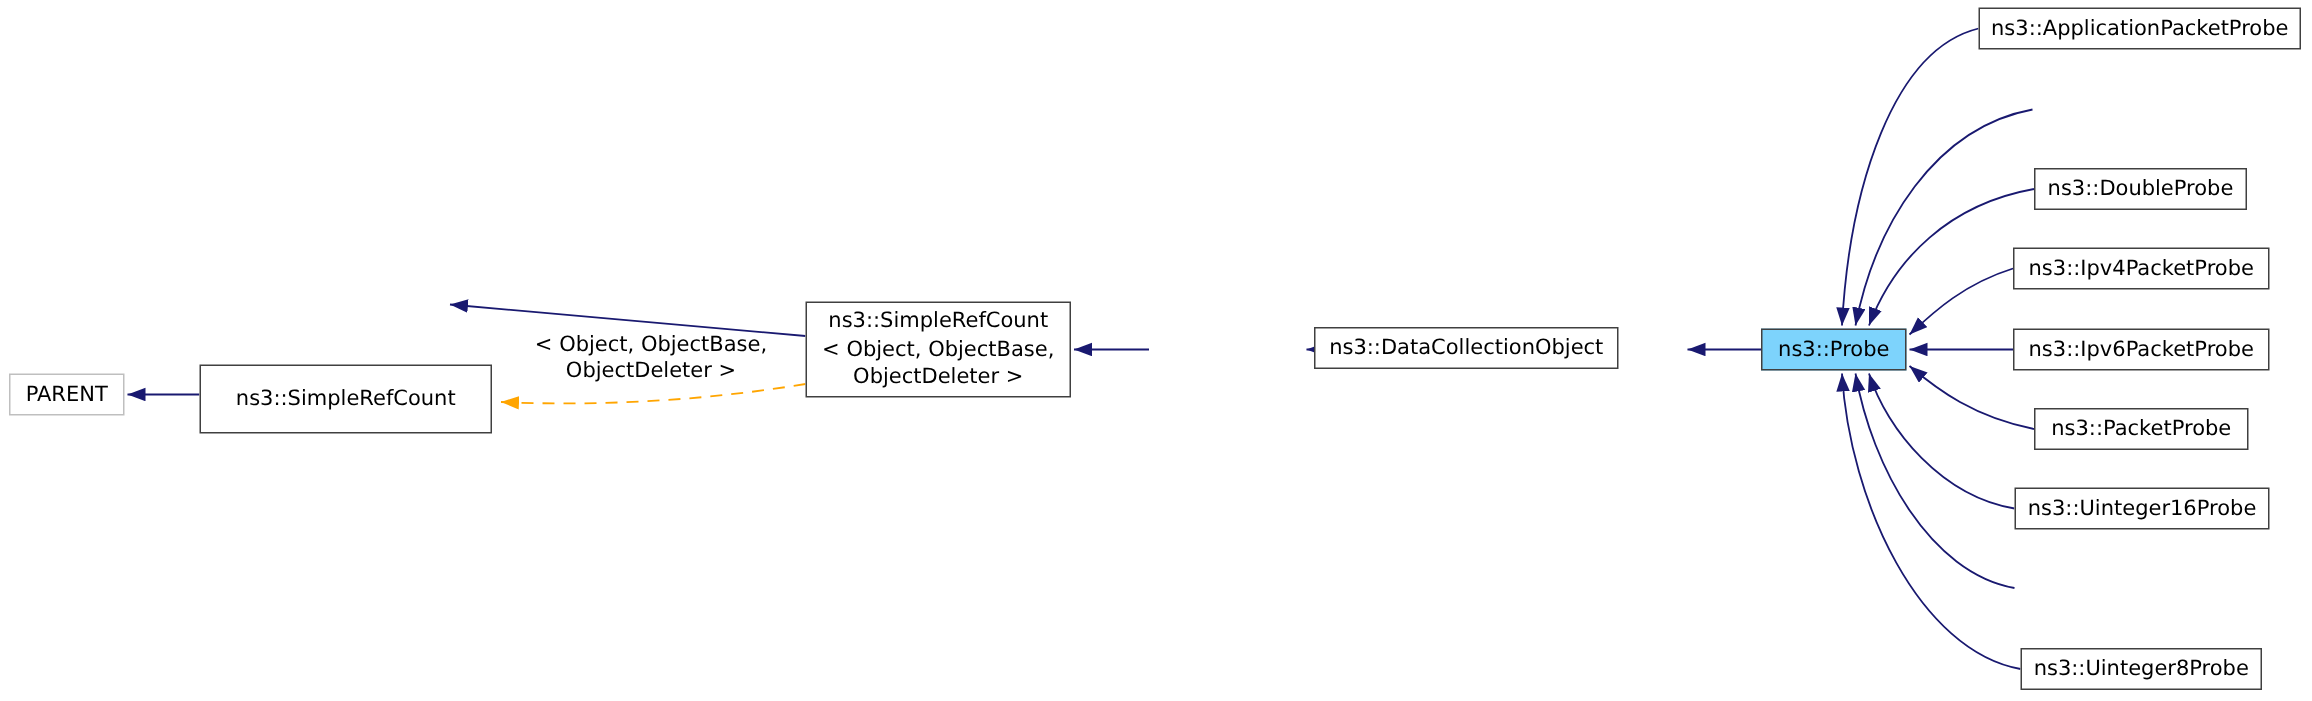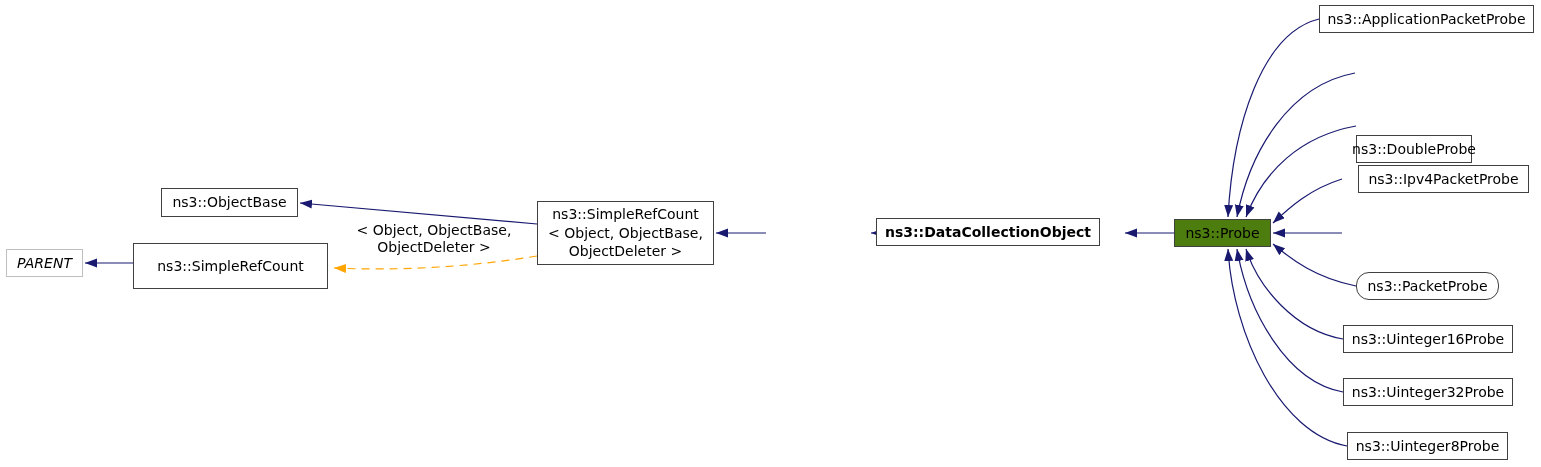"ns3::DoubleProbe" #n-d2 { margin-top: 23px -> none; width: 116px -> 142px }
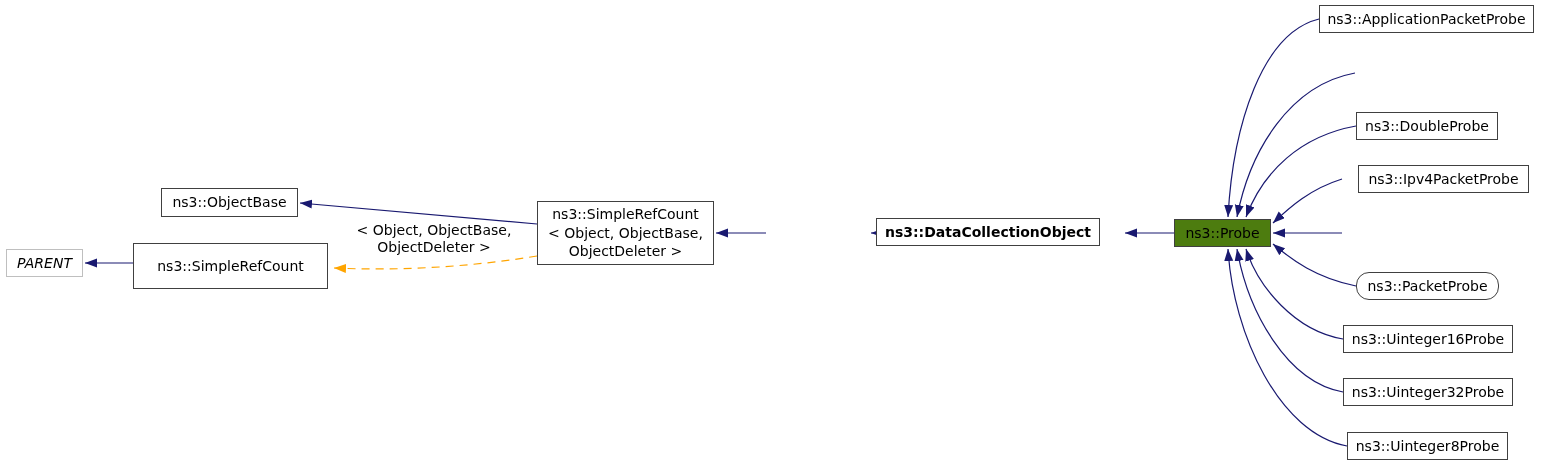"ns3::Ipv4PacketProbe" #n-d3 { margin-left: 16px -> none }
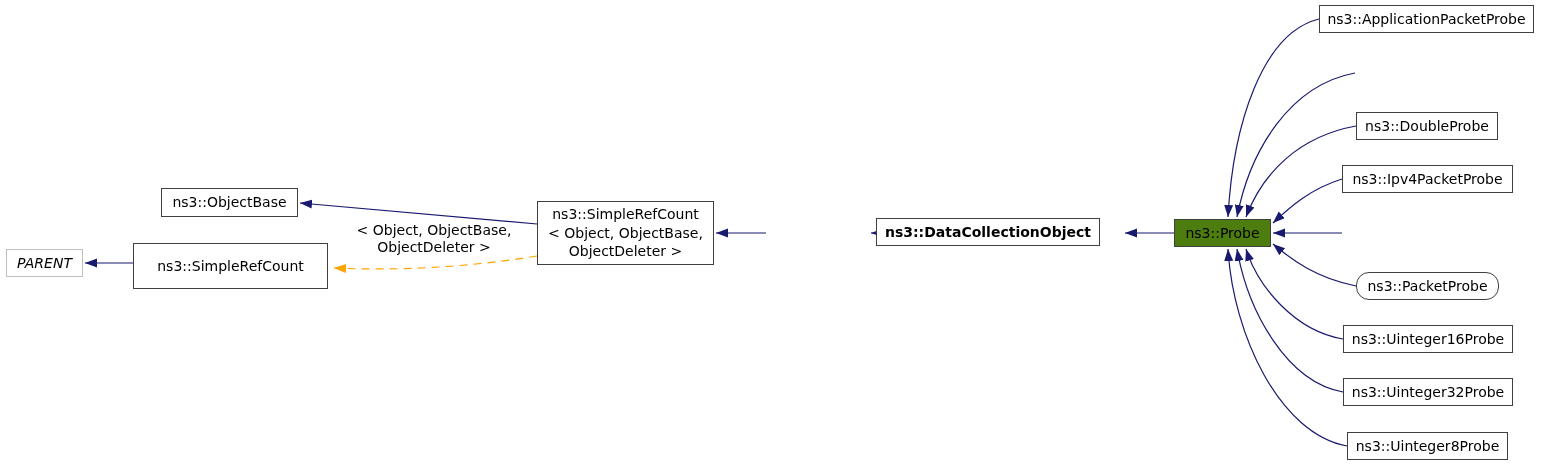"ns3::ObjectBase" div.node { html: <div> <span>ns3::ObjectBase</span> </div> -> none }
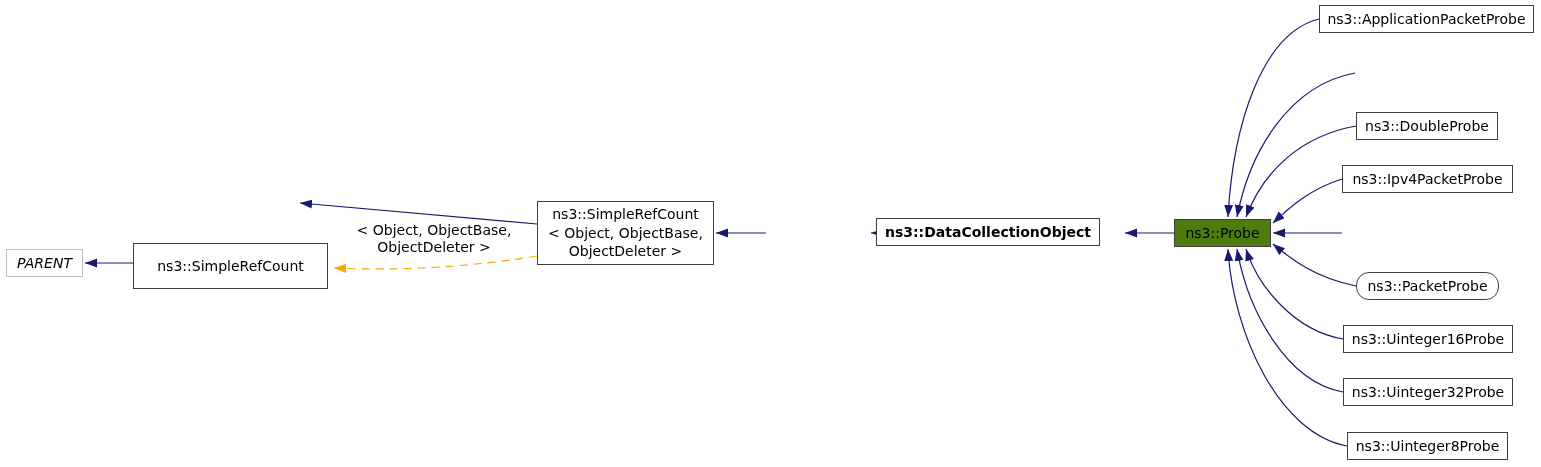"ns3::DataCollectionObject" #n-dco { font-weight: bold -> none; width: 224px -> 203px }
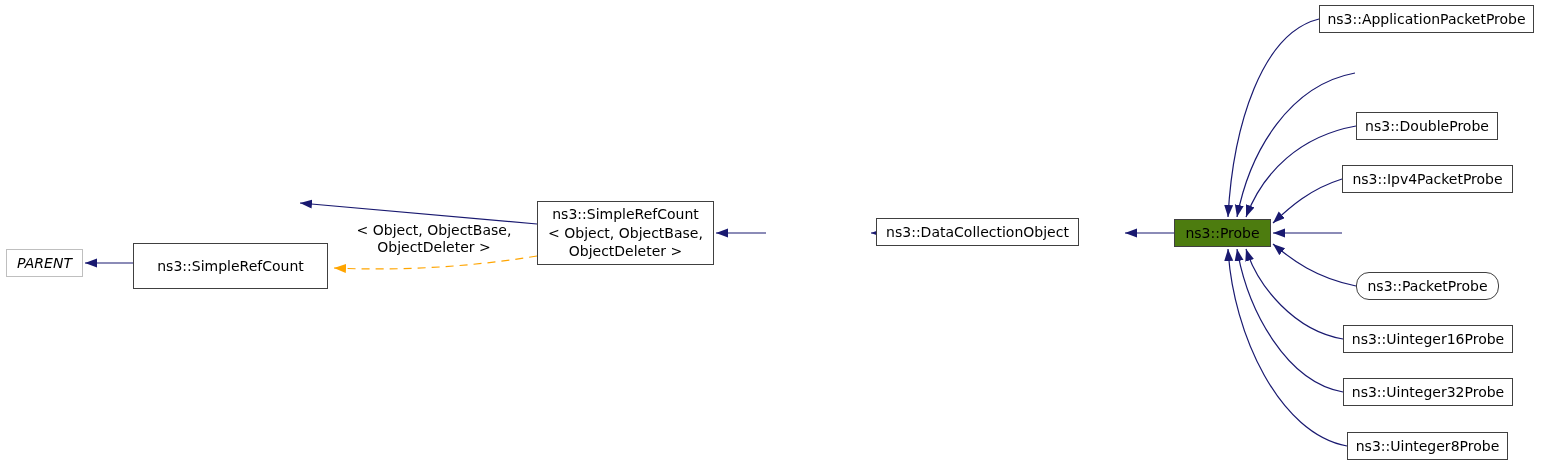"ns3::Probe" .node--current { background: #4d7c0f -> #7dd3fc }
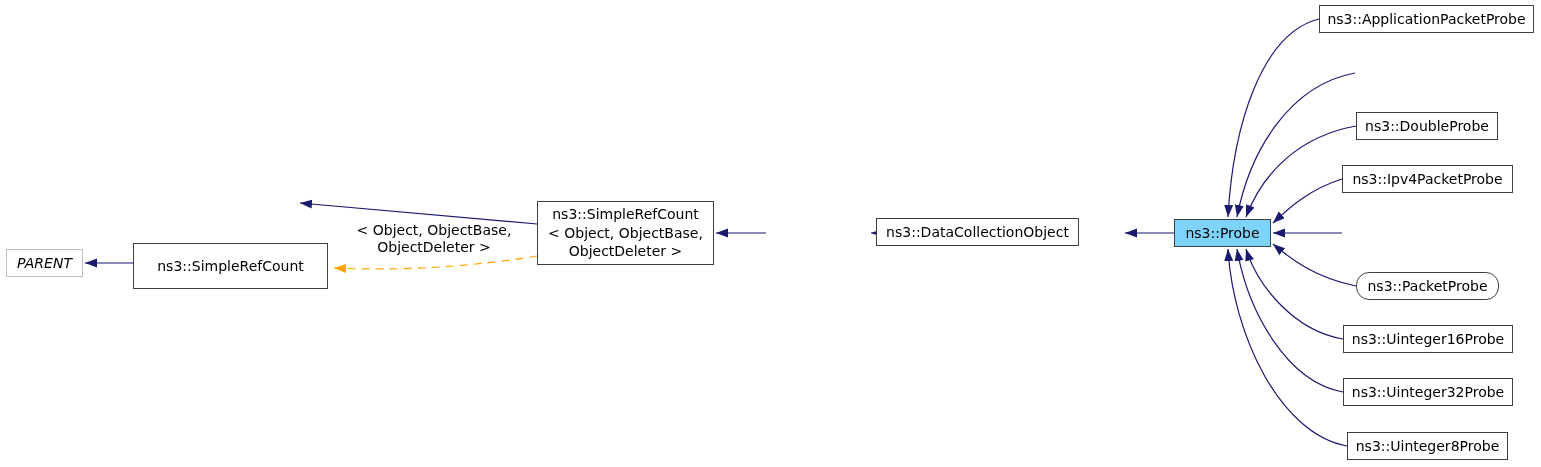"ns3::Ipv6PacketProbe" div.node { html: none -> <div> <span>ns3::Ipv6PacketProbe</span> </div> }
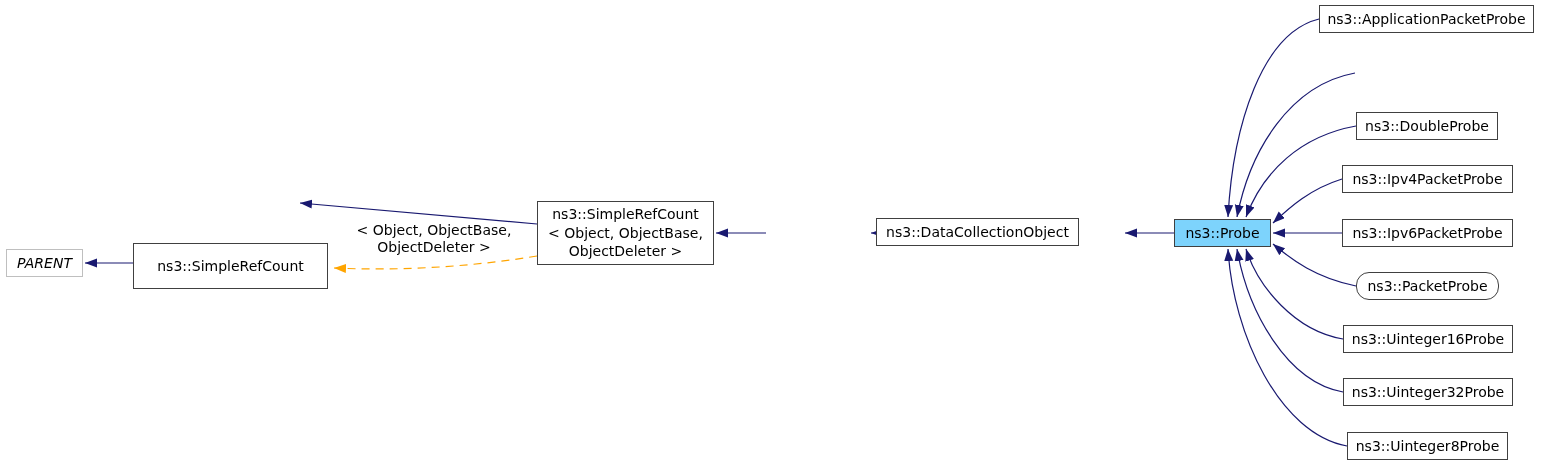"PARENT" .node--undoc { font-style: italic -> none }
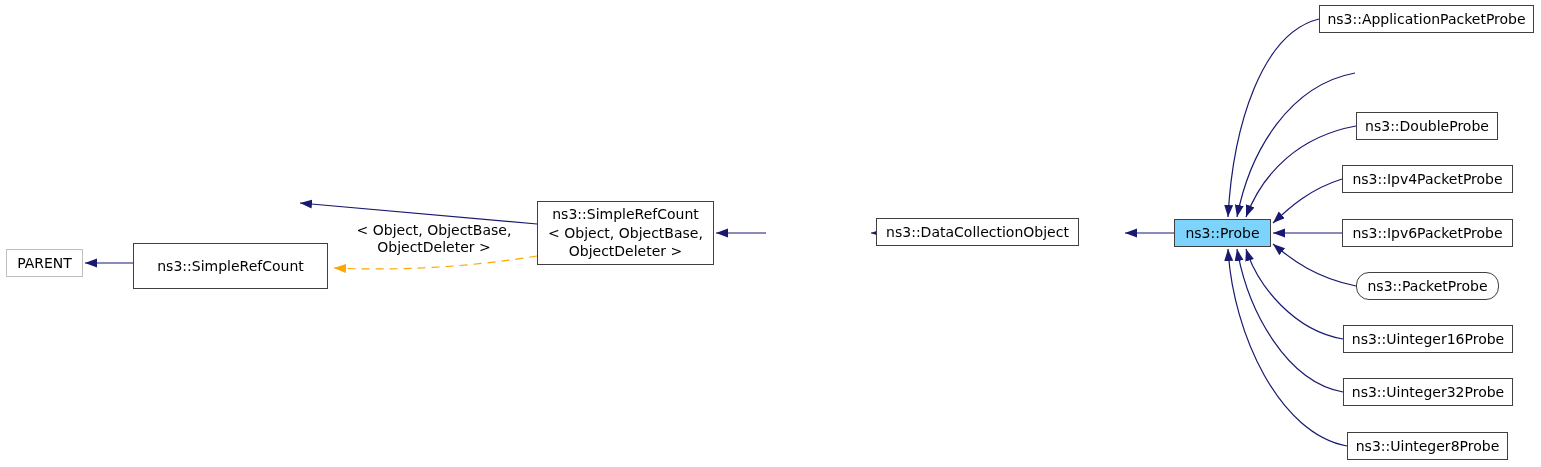"ns3::PacketProbe" #n-d5 { border-radius: 13px -> none }
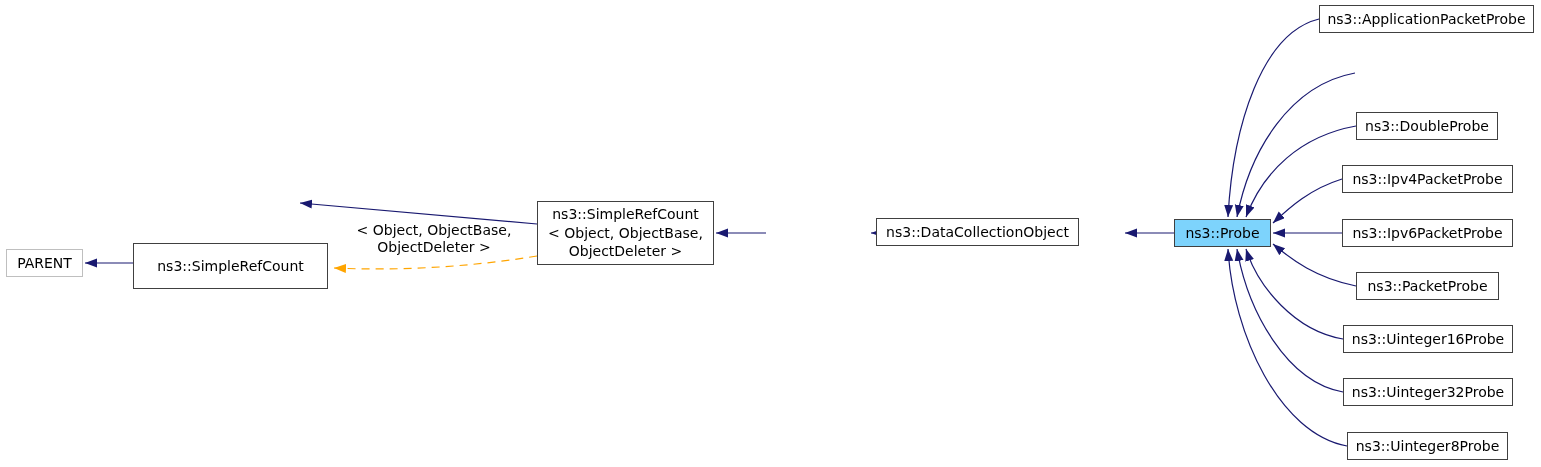"ns3::Uinteger32Probe" div.node { html: <div> <span>ns3::Uinteger32Probe</span> </div> -> none }
